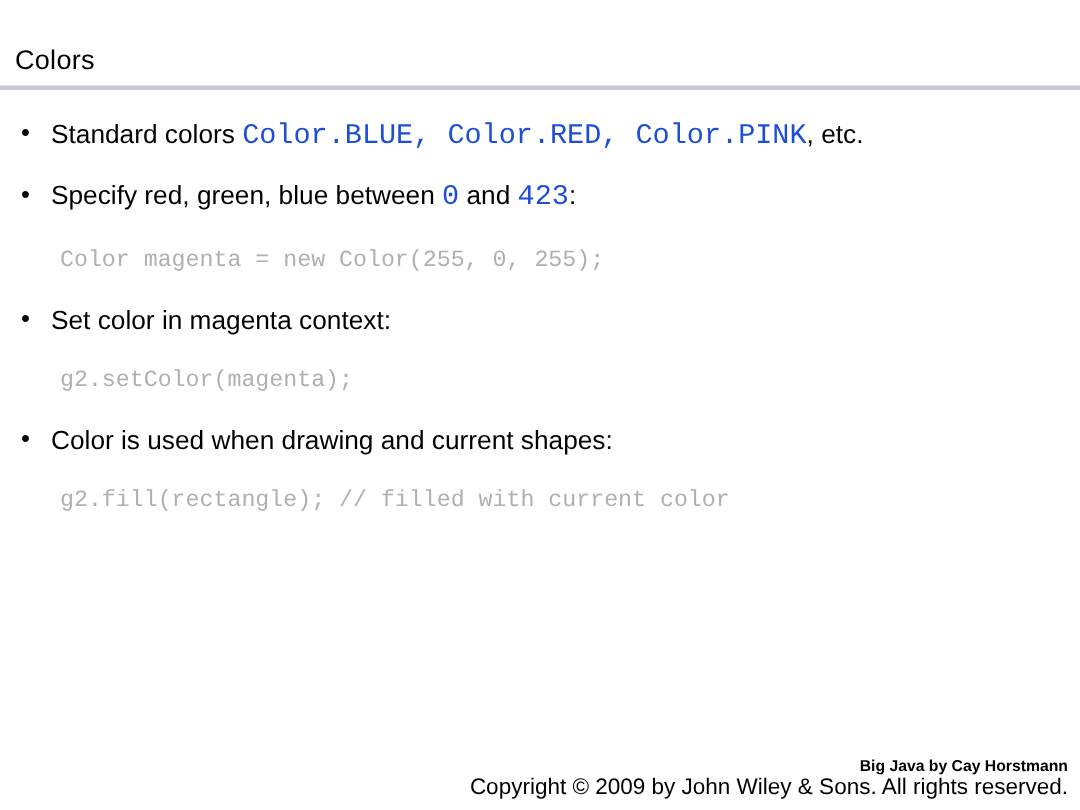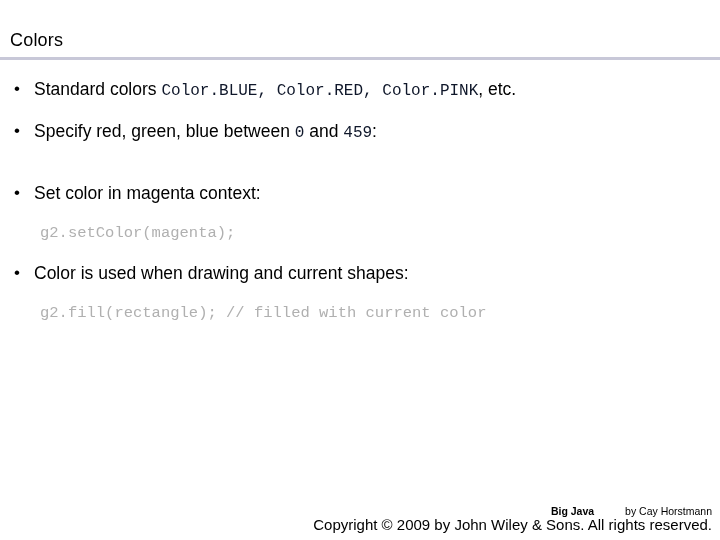"Color.BLUE, Color.RED, Color.PINK" .code { color: #0f172a -> #1d4ed8; font-size: 16px -> 19px }
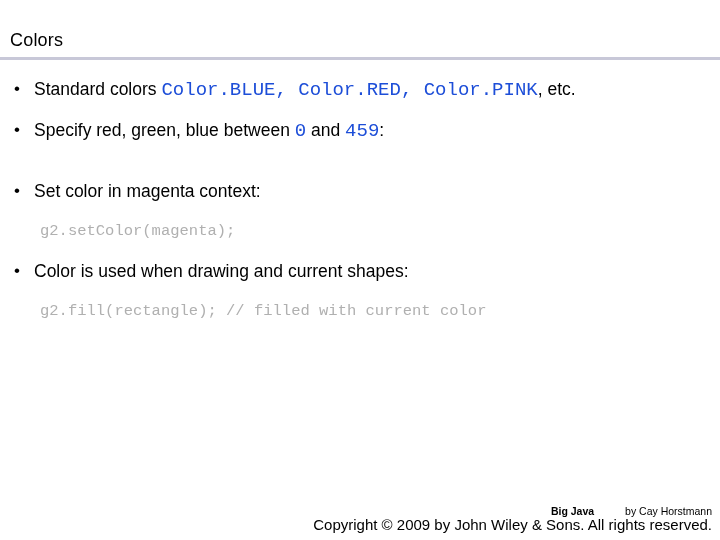"459" span.code { text: 459 -> 423 }
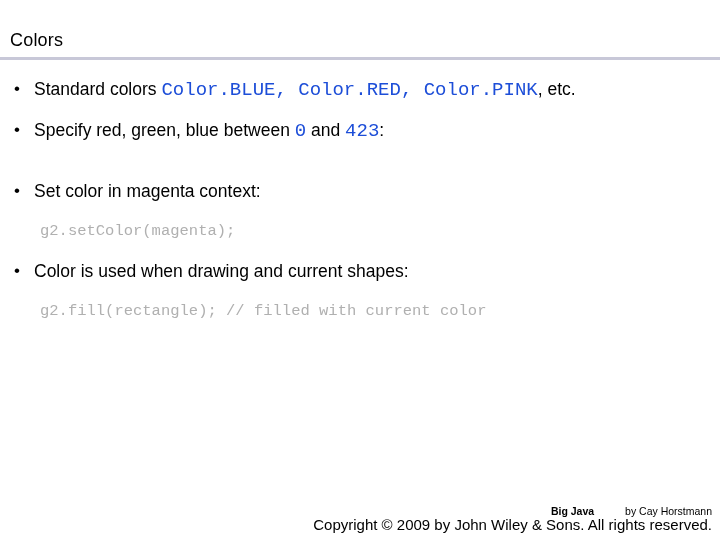"Color magenta = new Color(255," div.codeline { html: none -> <div>Color magenta = new Color(255, 0, 255);</div> }
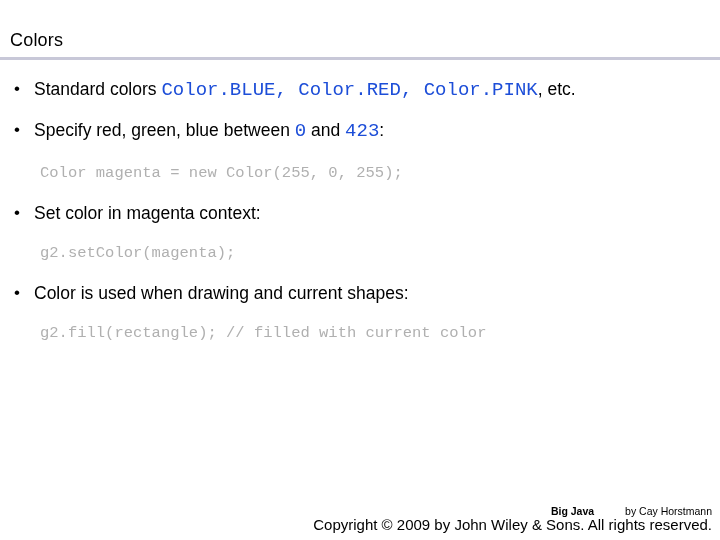"by Cay Horstmann" .footer .byline { font-weight: normal -> bold; margin-left: 28px -> none }
